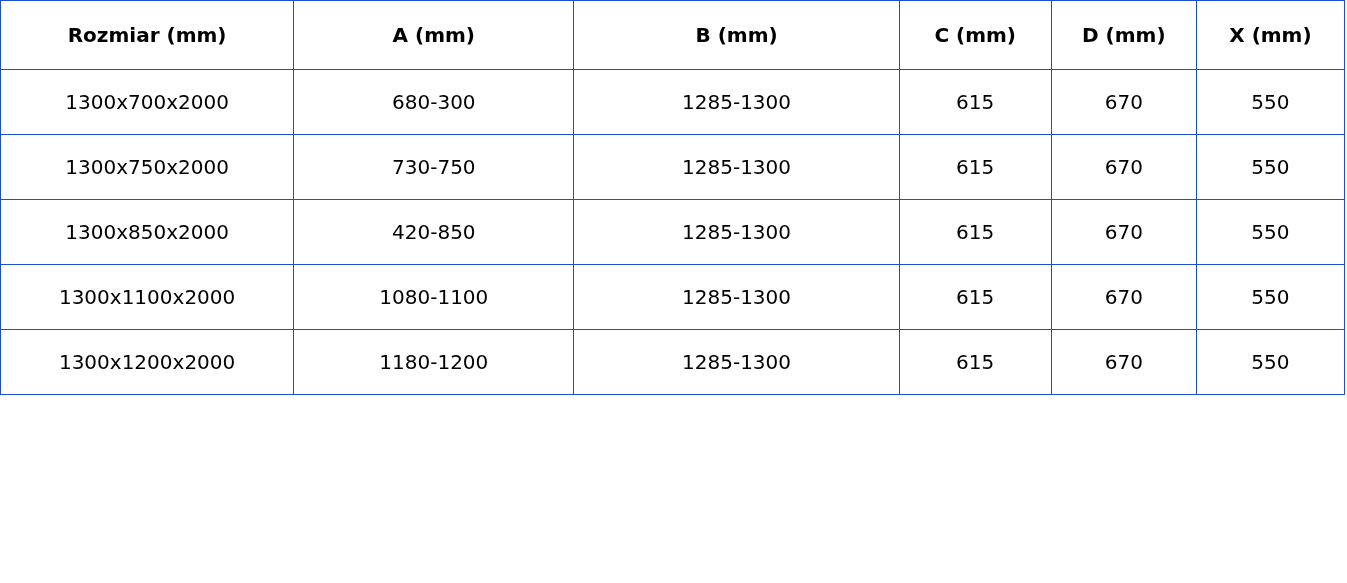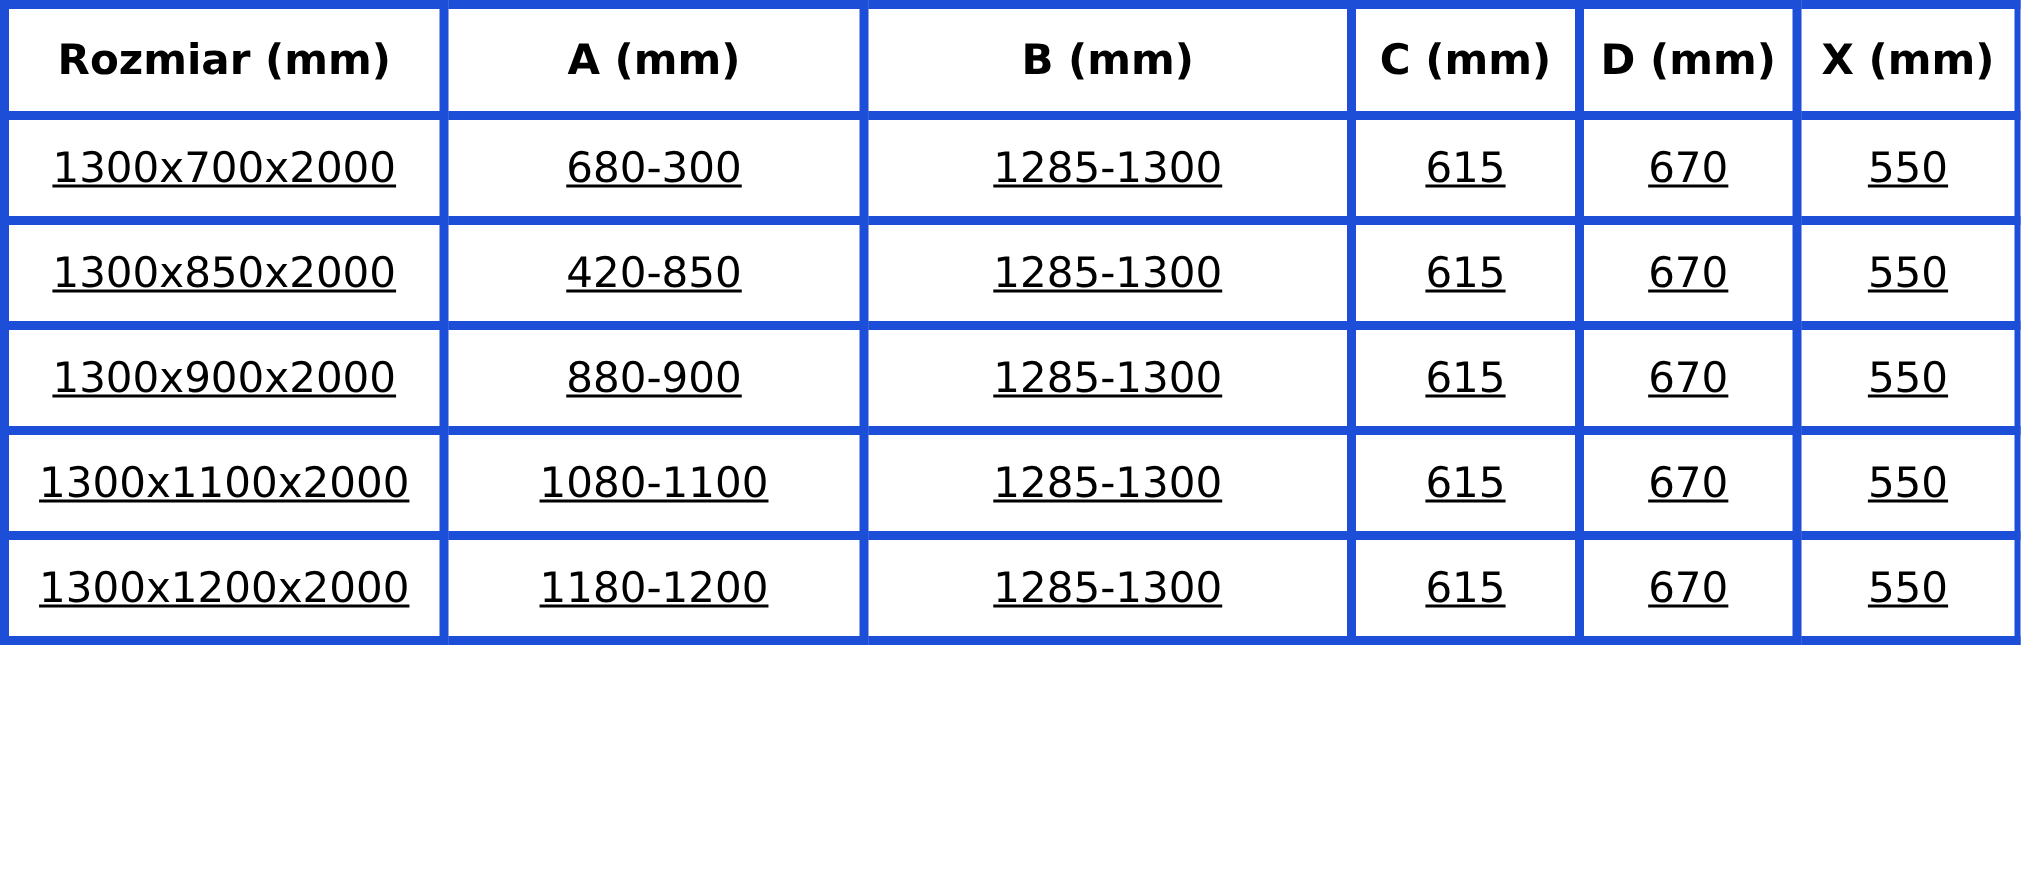"Rozmiar (mm)" table.spec-table th, table.spec-table td { border: 6px solid #1d4ed8 -> 1px solid #1d4ed8; font-size: 28px -> 20px }
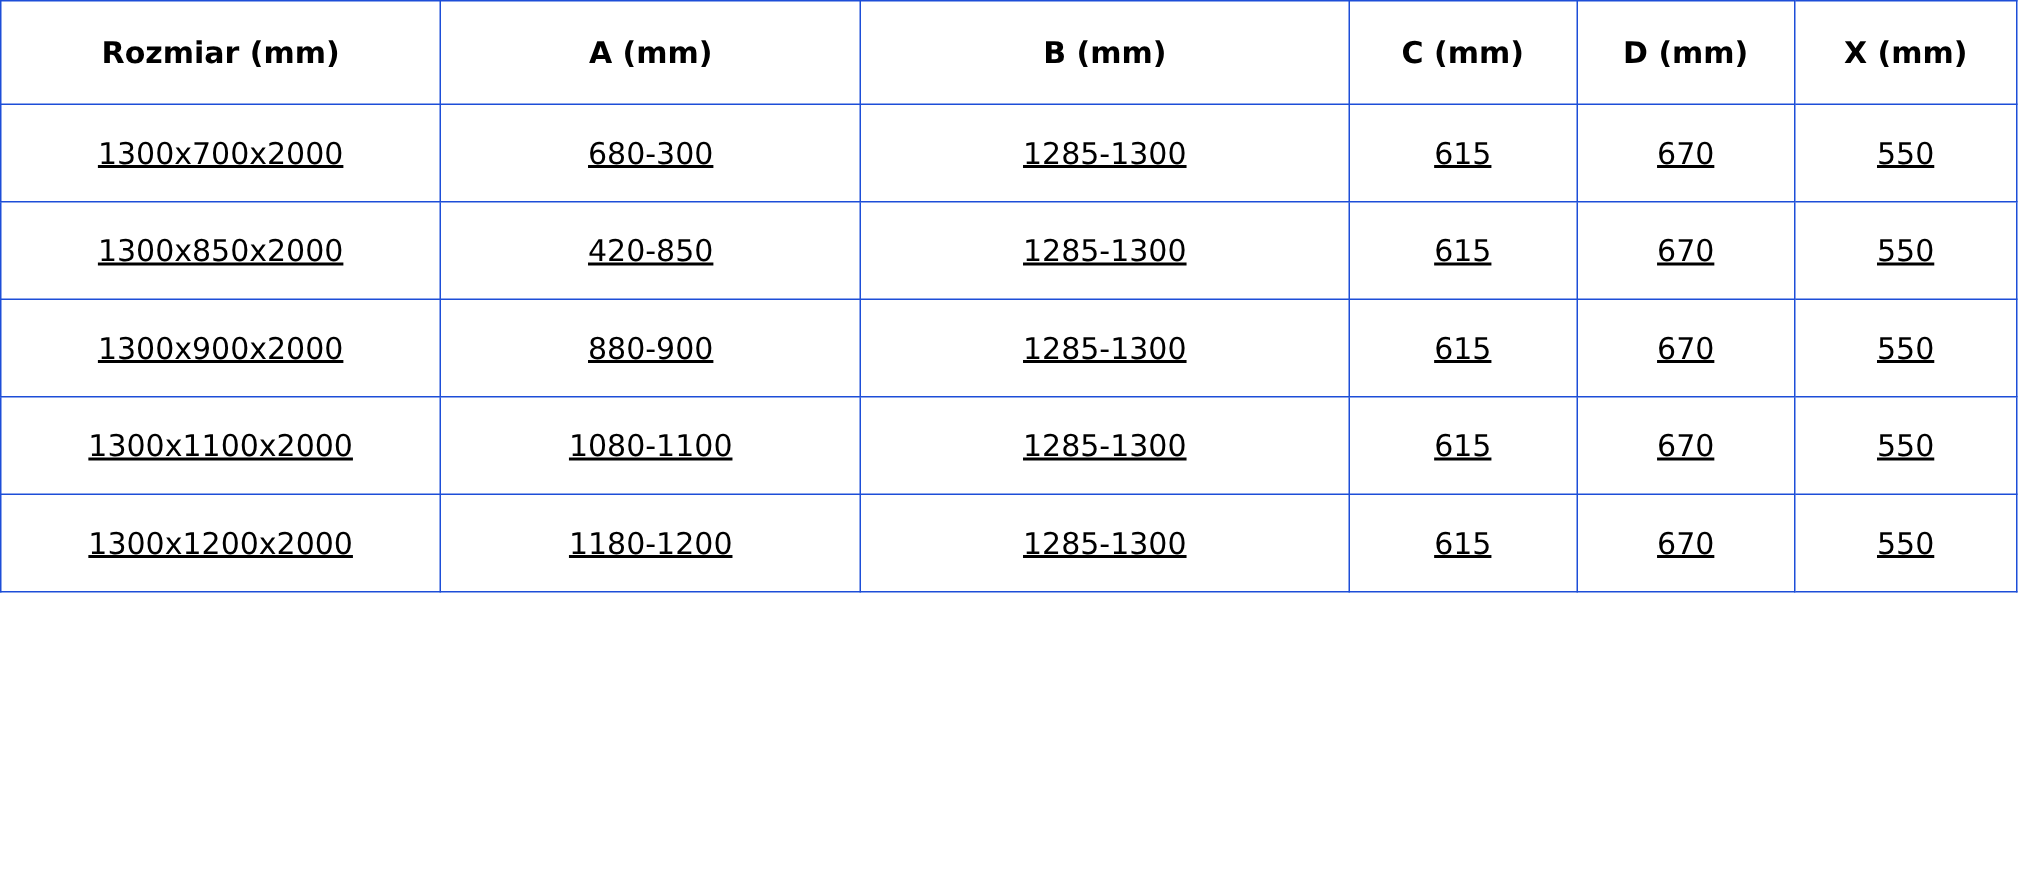"1300x700x2000" table.spec-table tbody td { text-decoration: underline -> none }
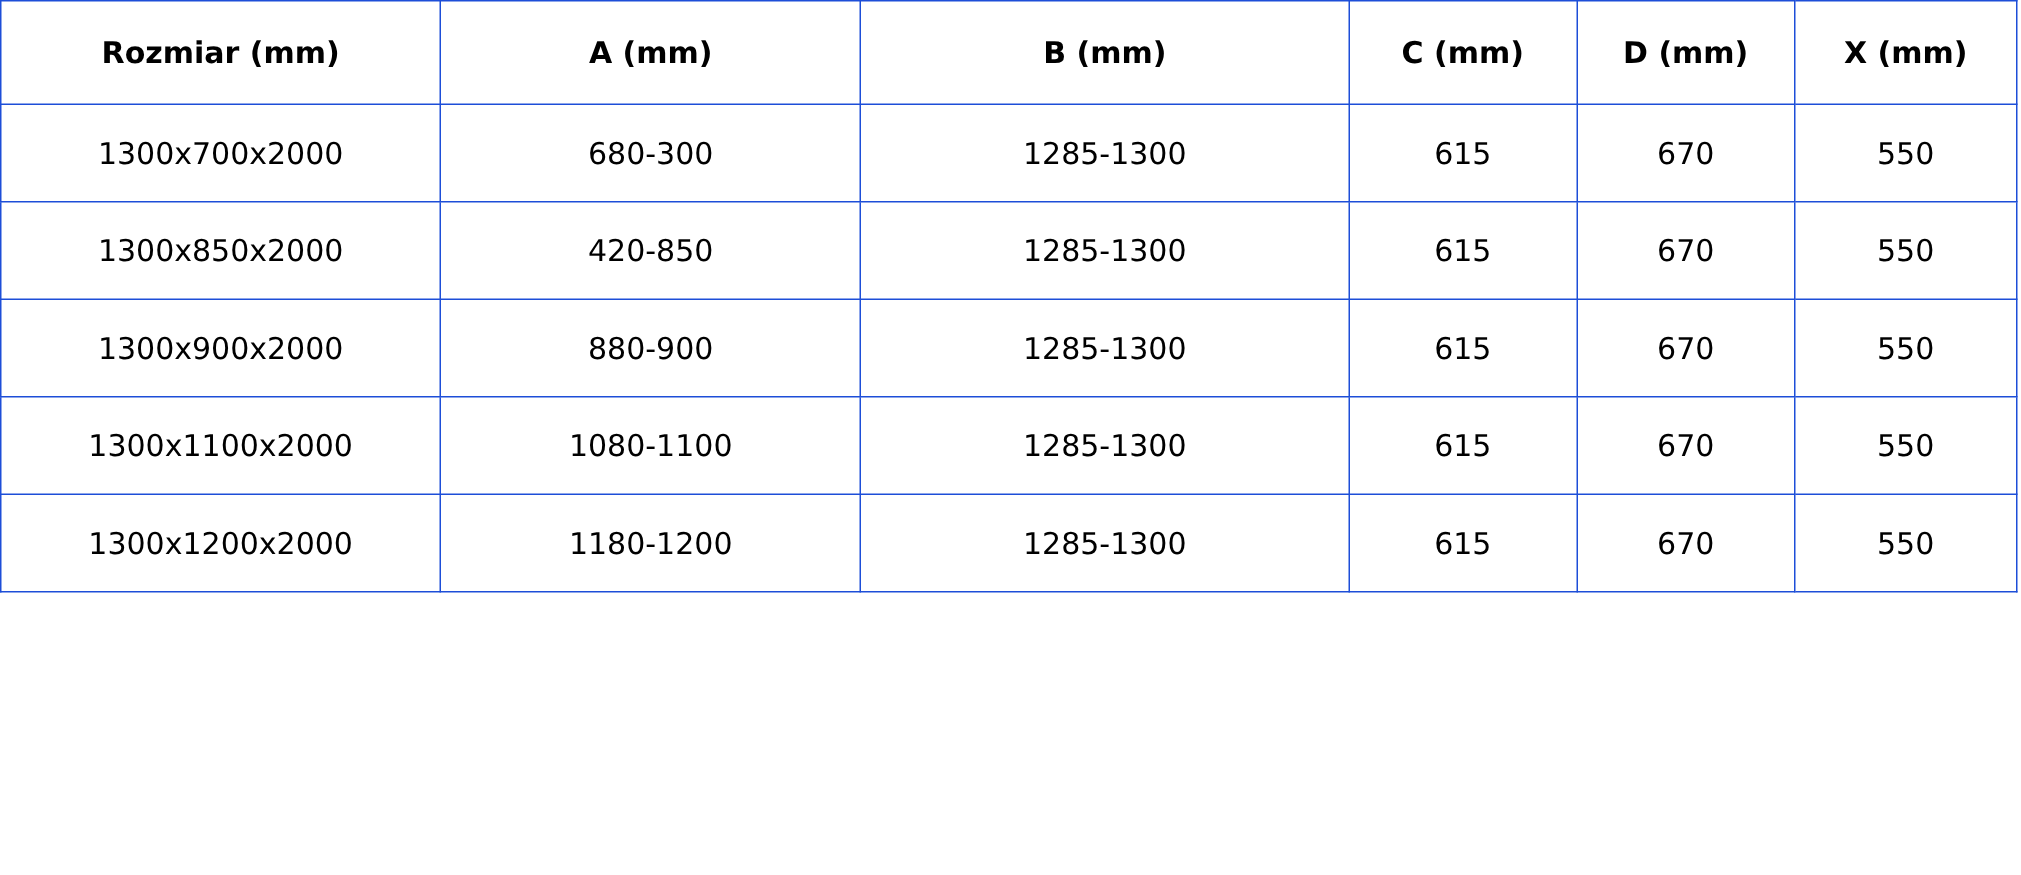"1300x750x2000" tr { html: none -> <tr> <td>1300x750x2000</td> <td>730-750</td> <td>1285-1300</td> <td>615</td> <td>670</td> <td>550</td> </tr> }
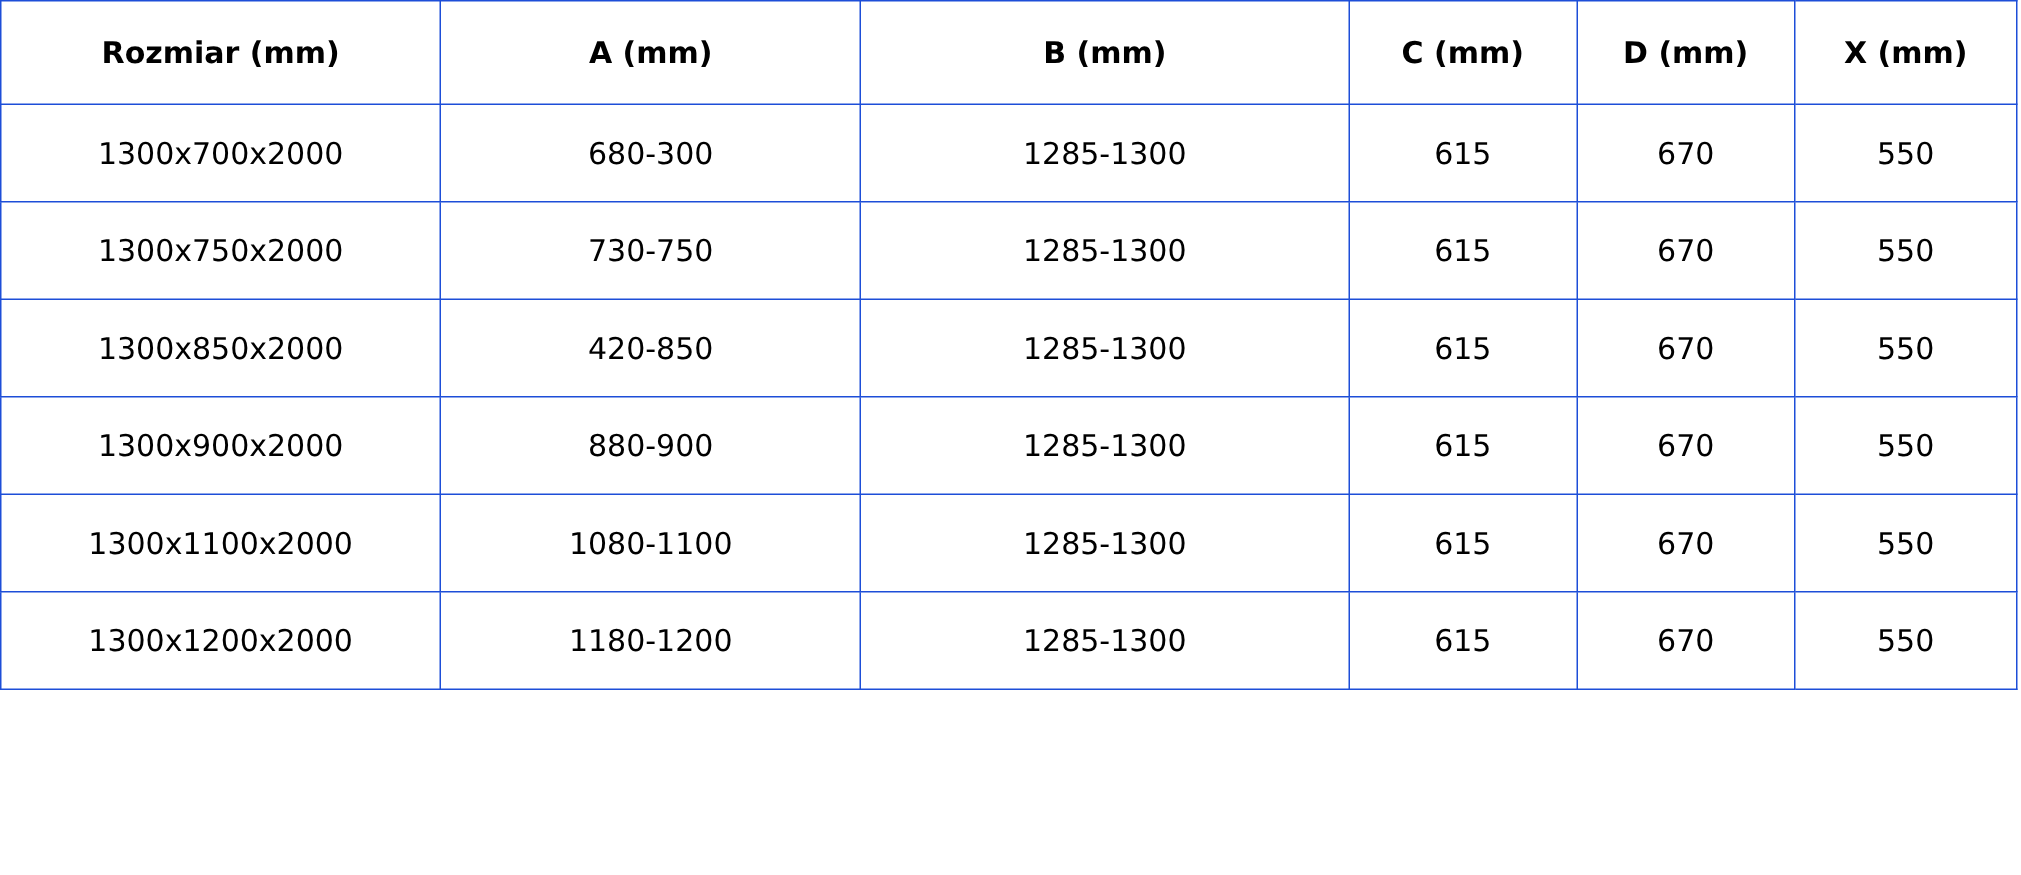"1300x900x2000" tr { html: <tr> <td>1300x900x2000</td> <td>880-900</td> <td>1285-1300</td> <td>615</td> <td>670</td> <td>550</td> </tr> -> none }
